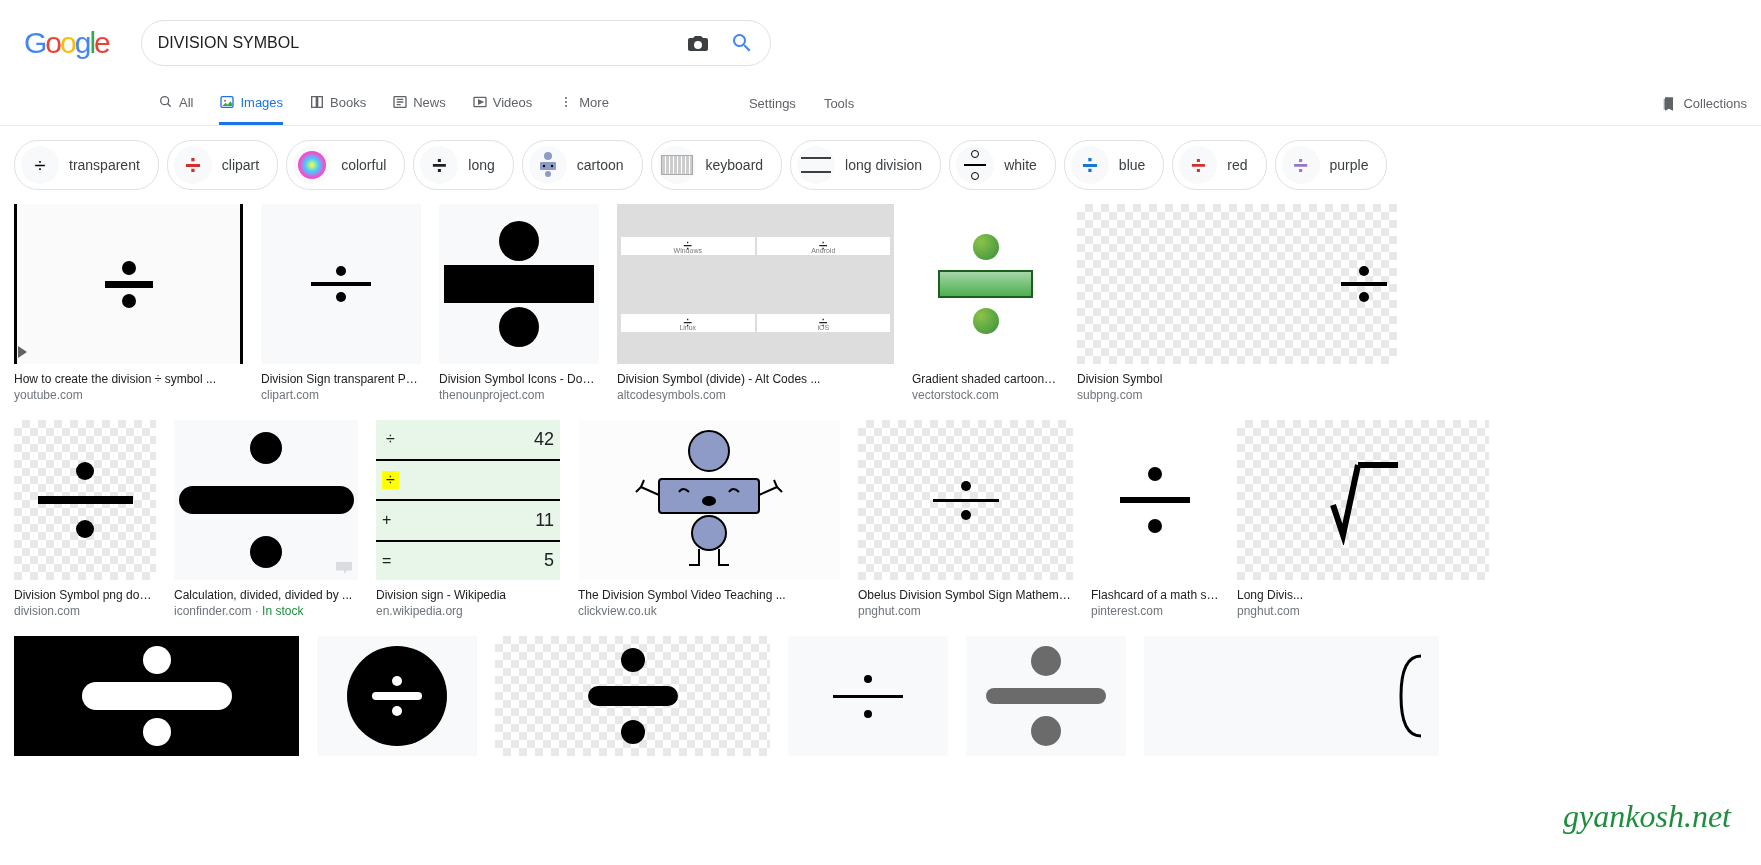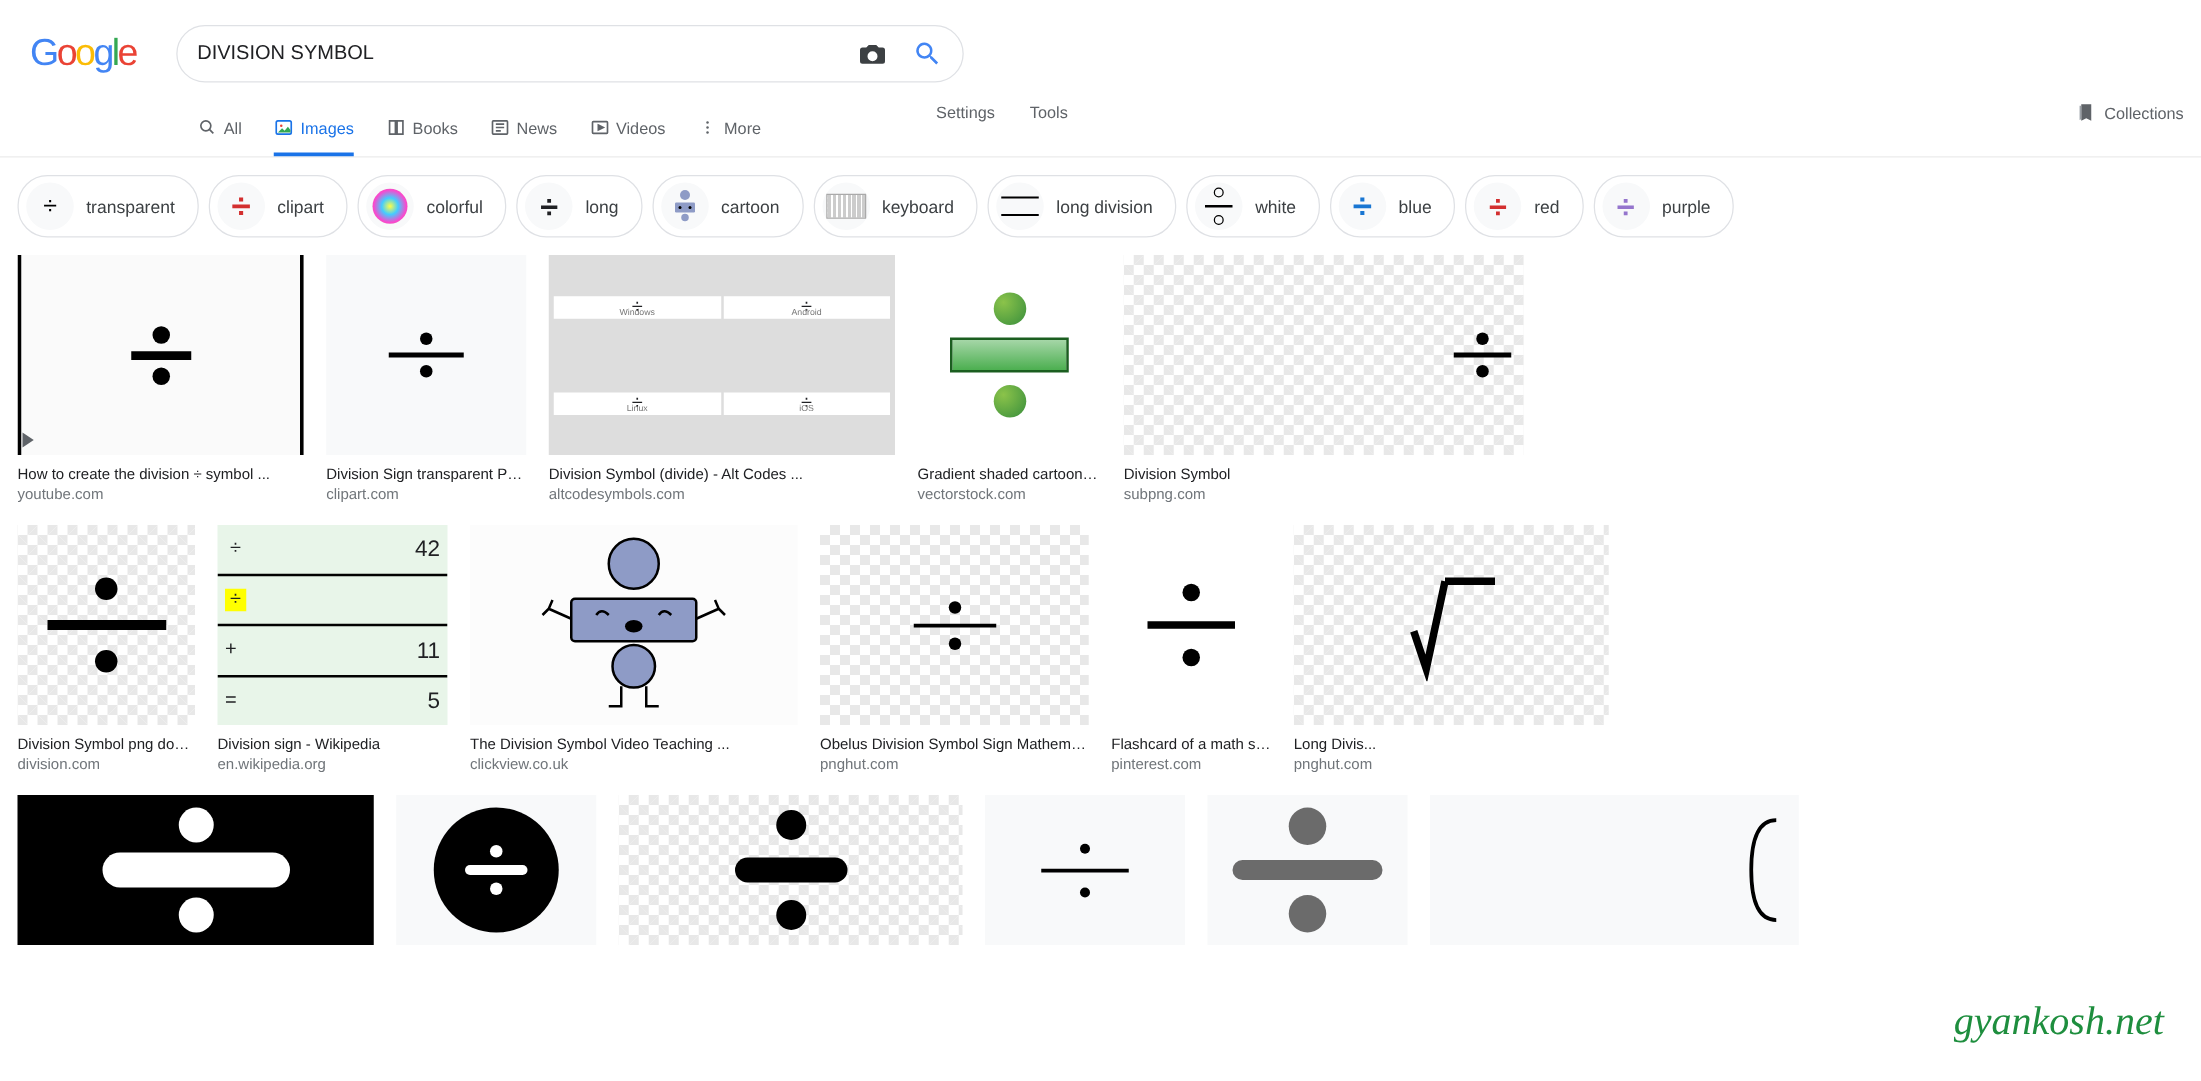"All" .nav-row { align-items: flex-start -> center }
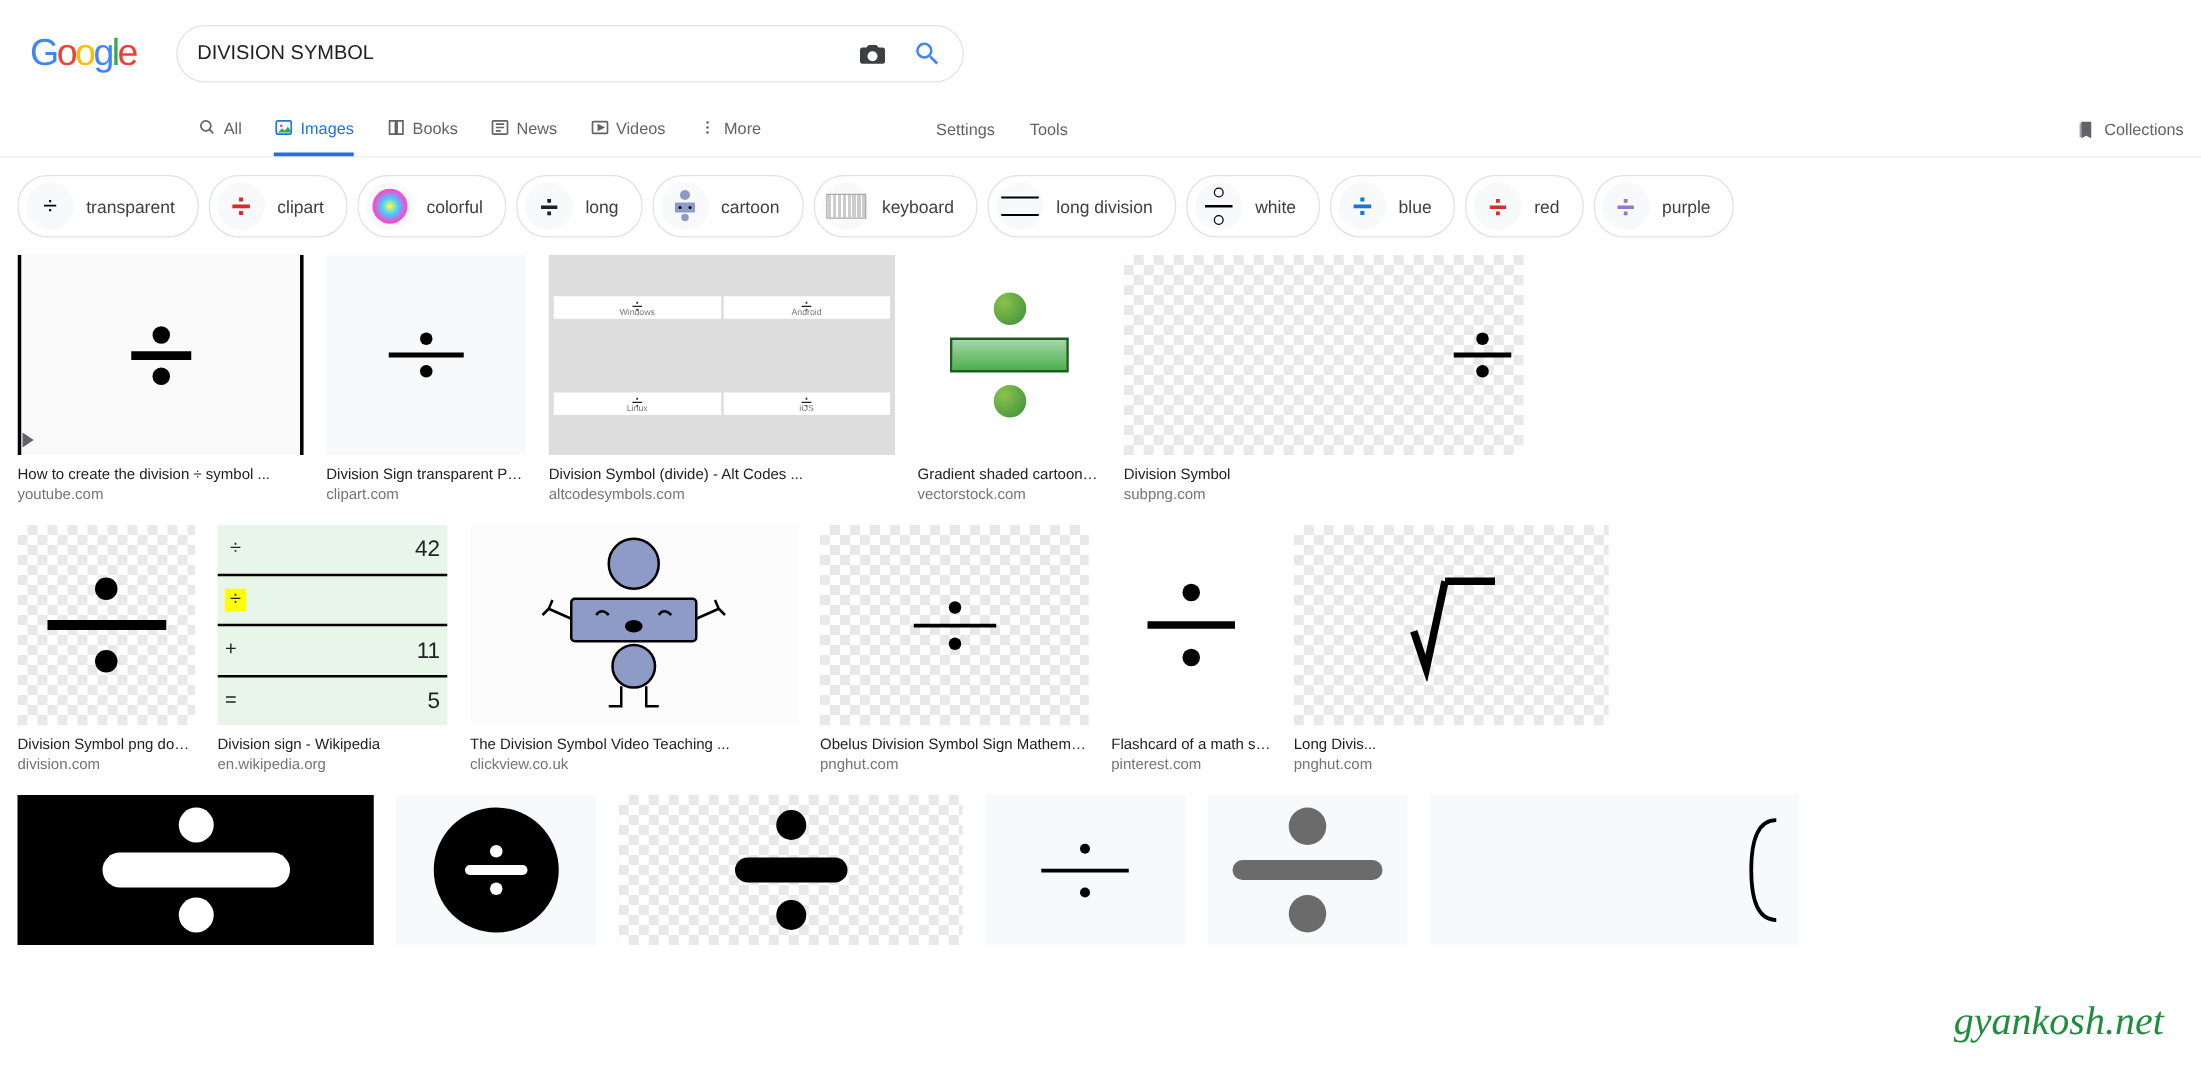"Division Symbol Icons - Dow..." div.card { html: none -> <div> <div> <div> <div></div> <div></div> <div></div> </div> </div> <div>Division Symbol Icons - Dow...</div> <div>thenounproject.com</div> </div> }
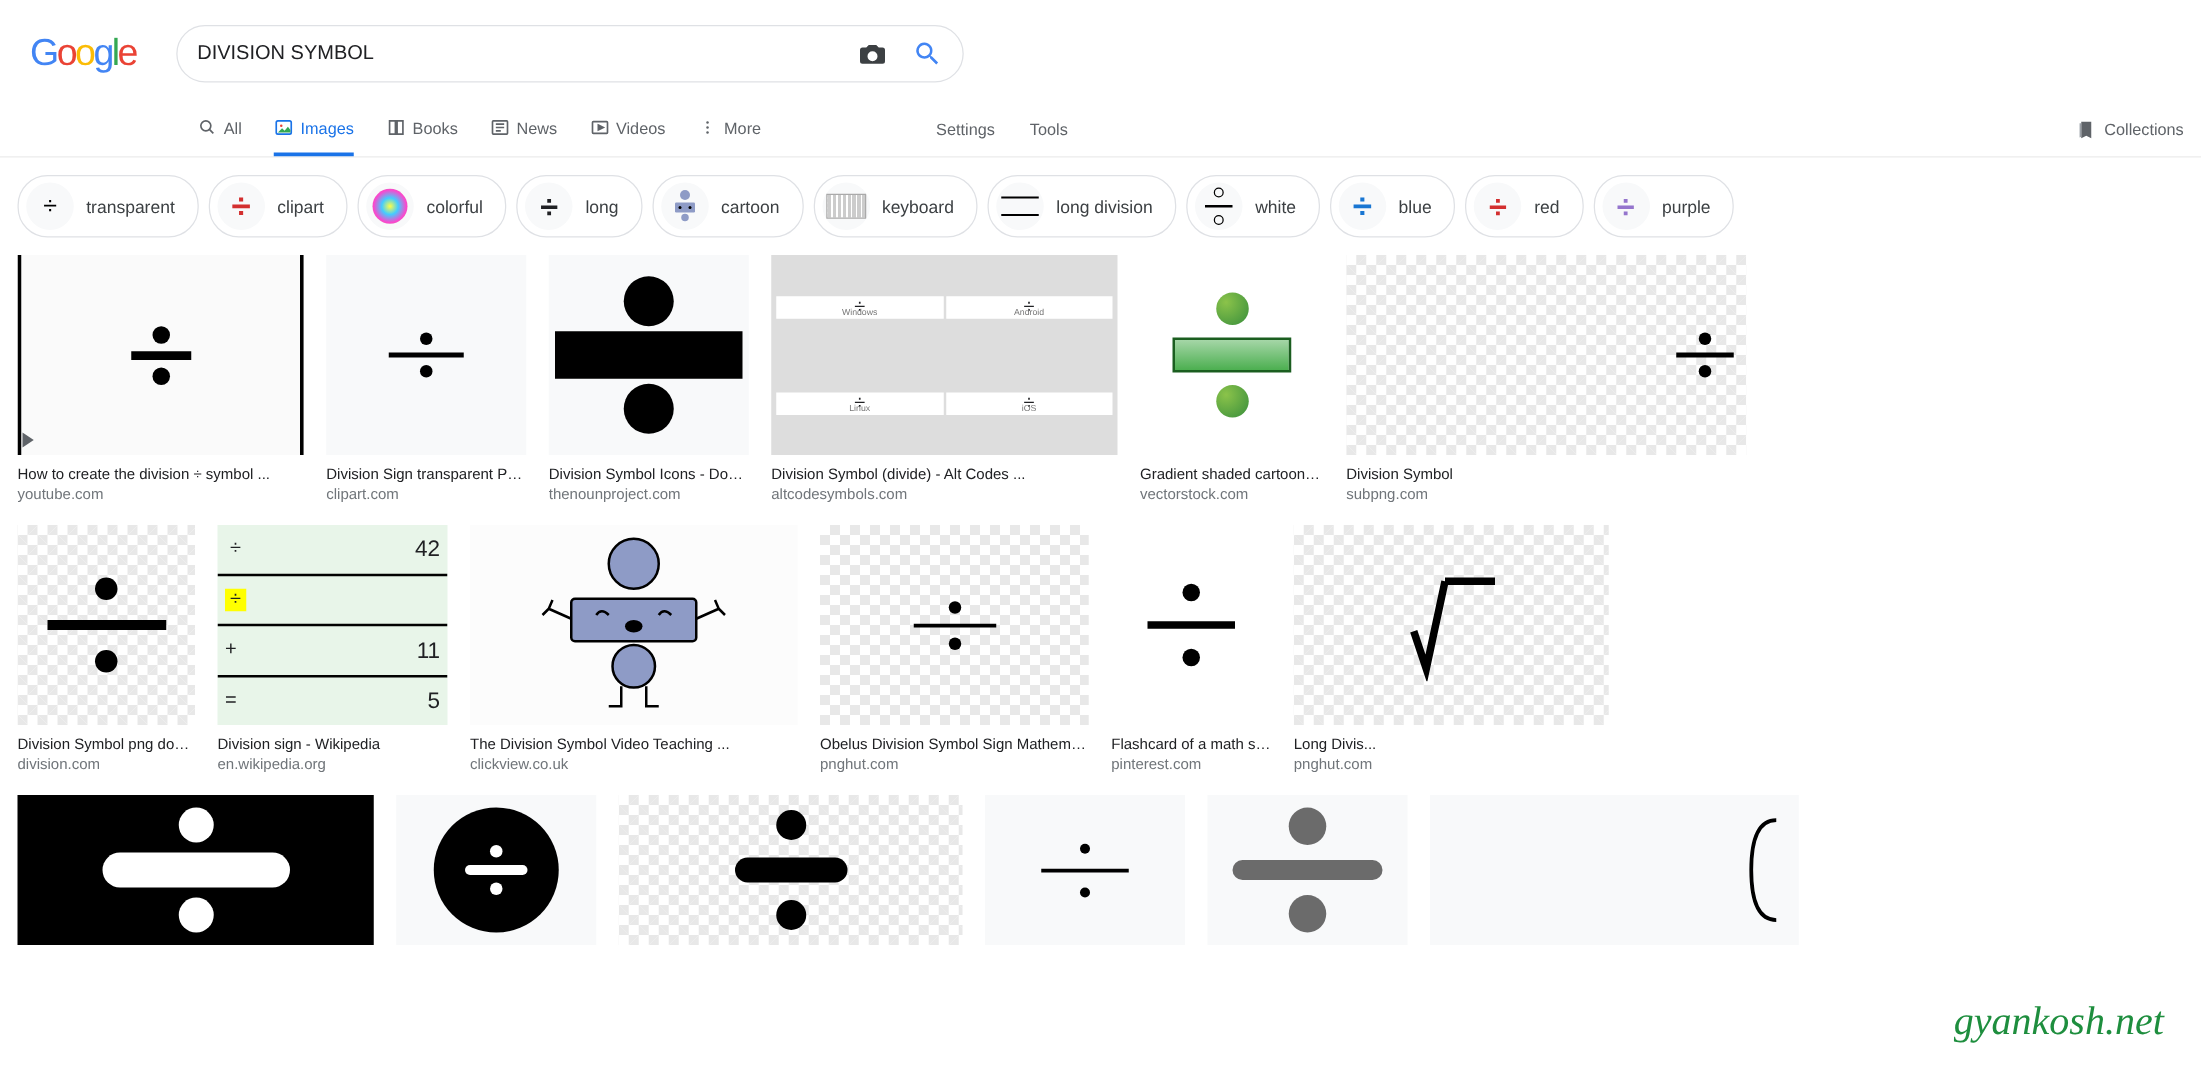"Calculation, divided, divided by ..." div.card { html: none -> <div> <div> <div> <div></div> <div></div> <div></div> </div> <div></div> </div> <div>Calculation, divided, divided by ...</div> <div><span>iconfinder.com</span> · <span>In stock</span></div> </div> }
